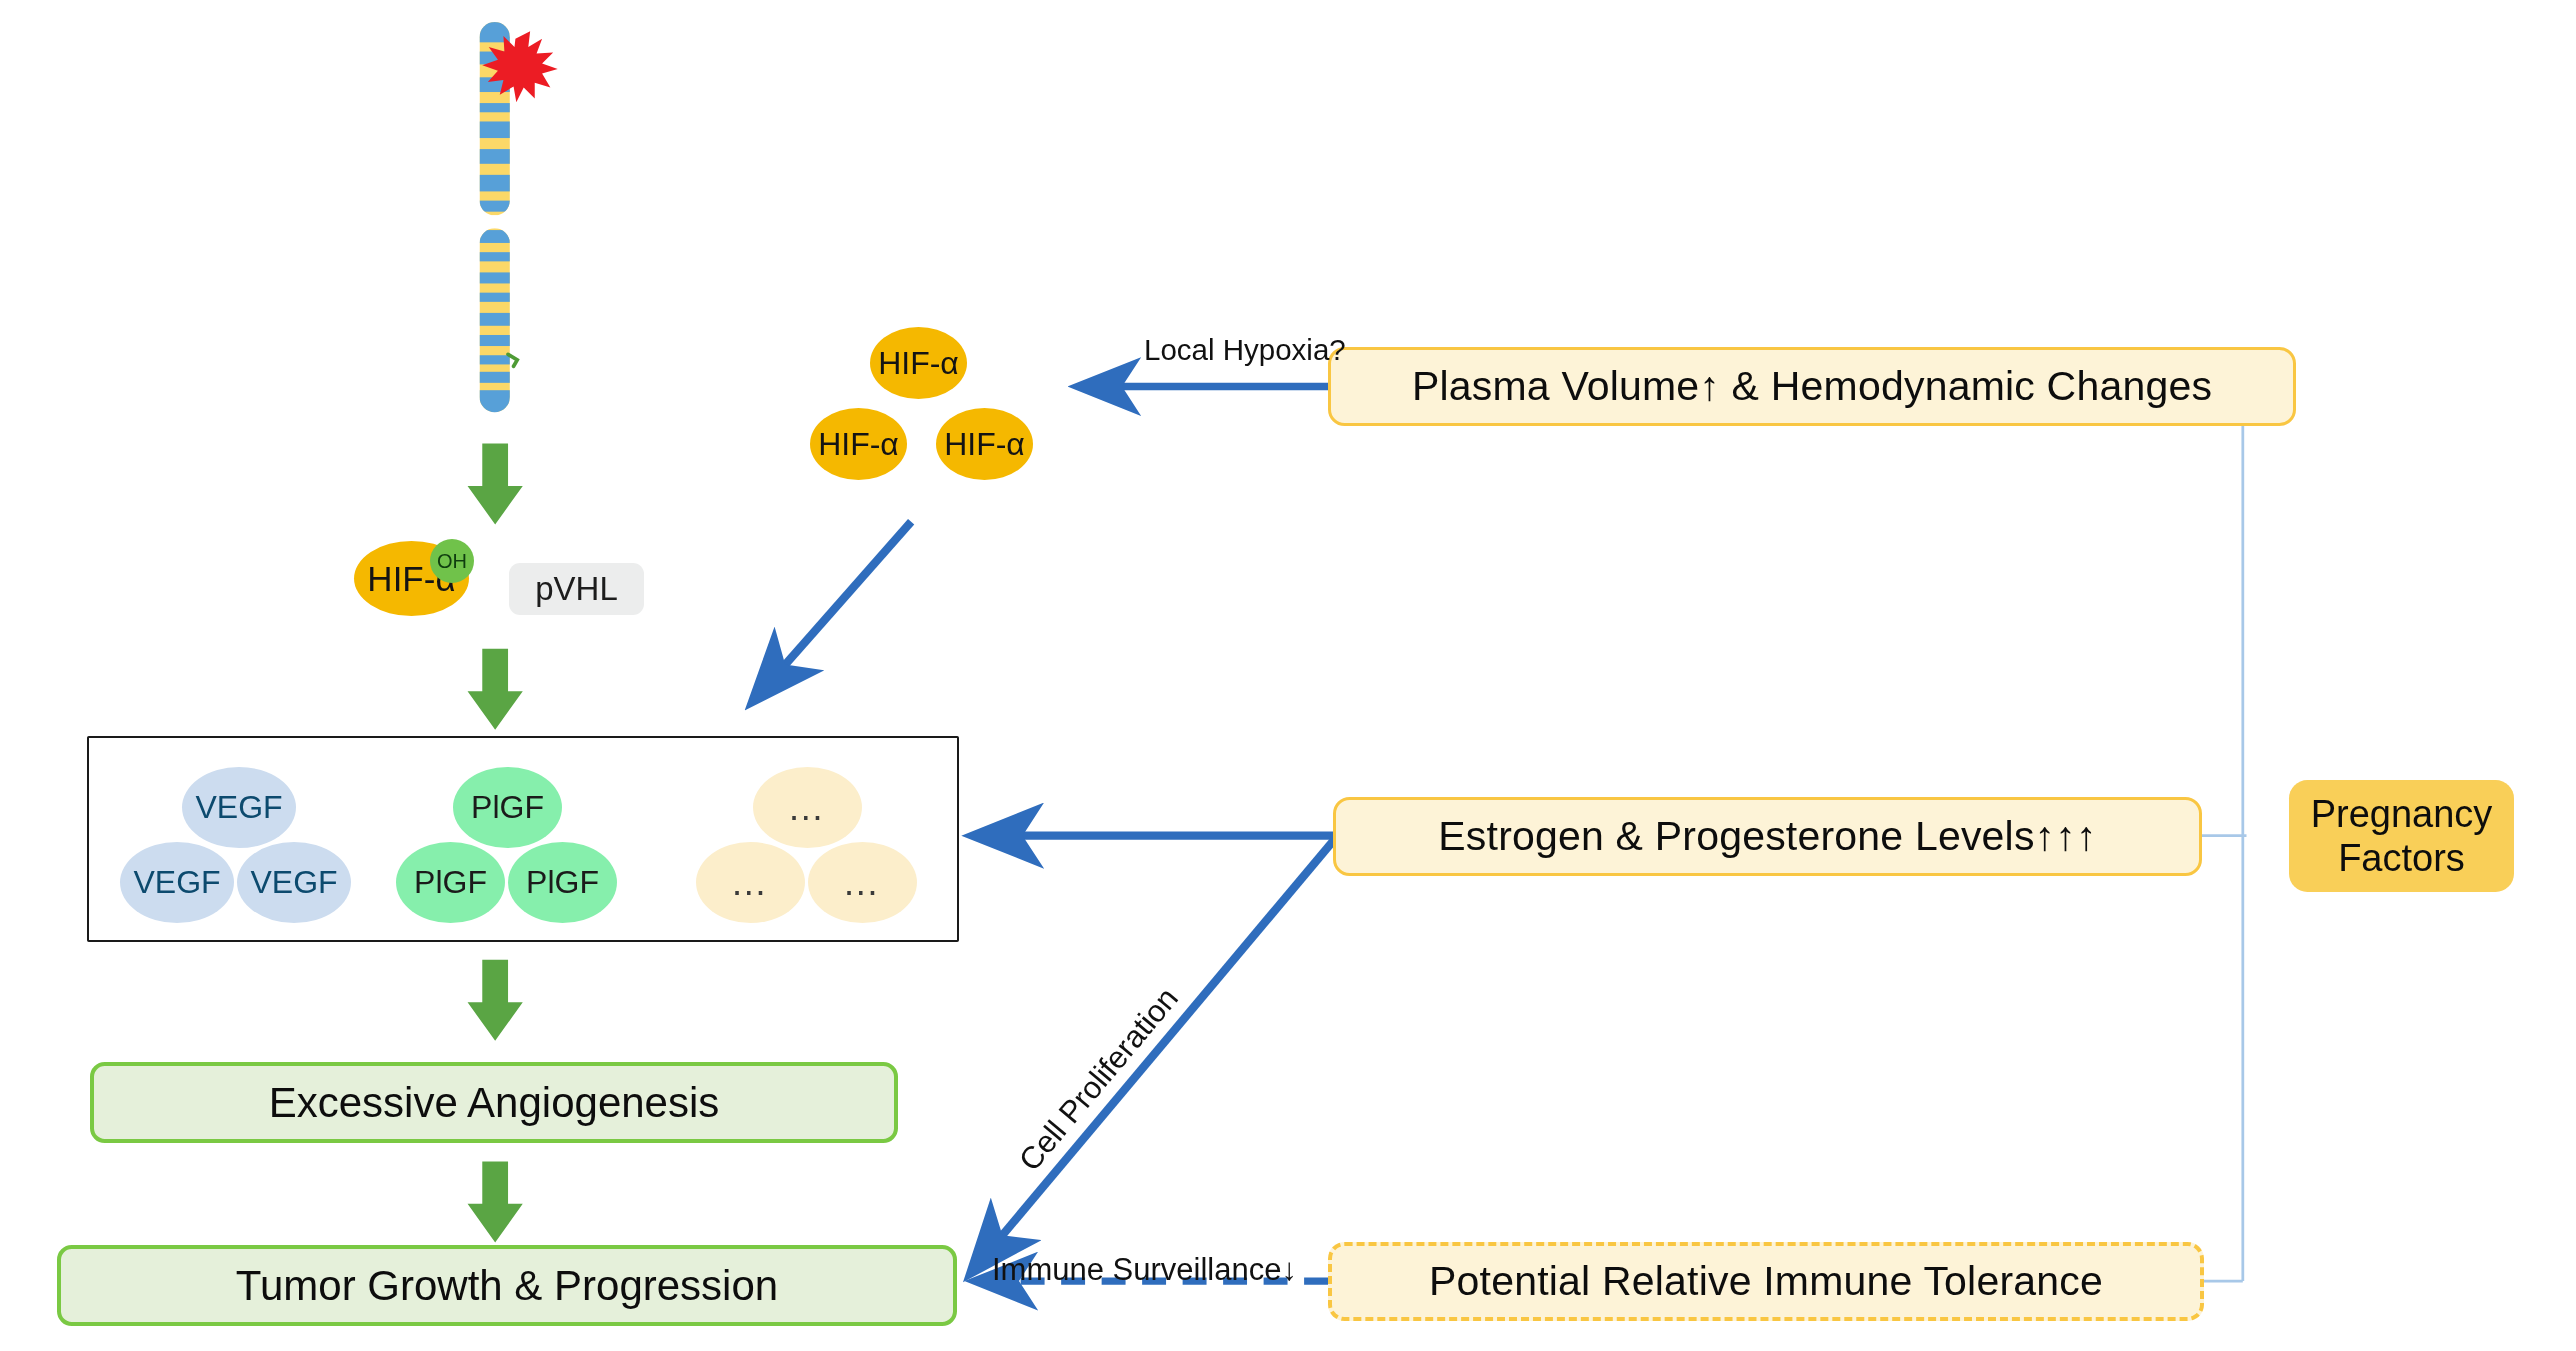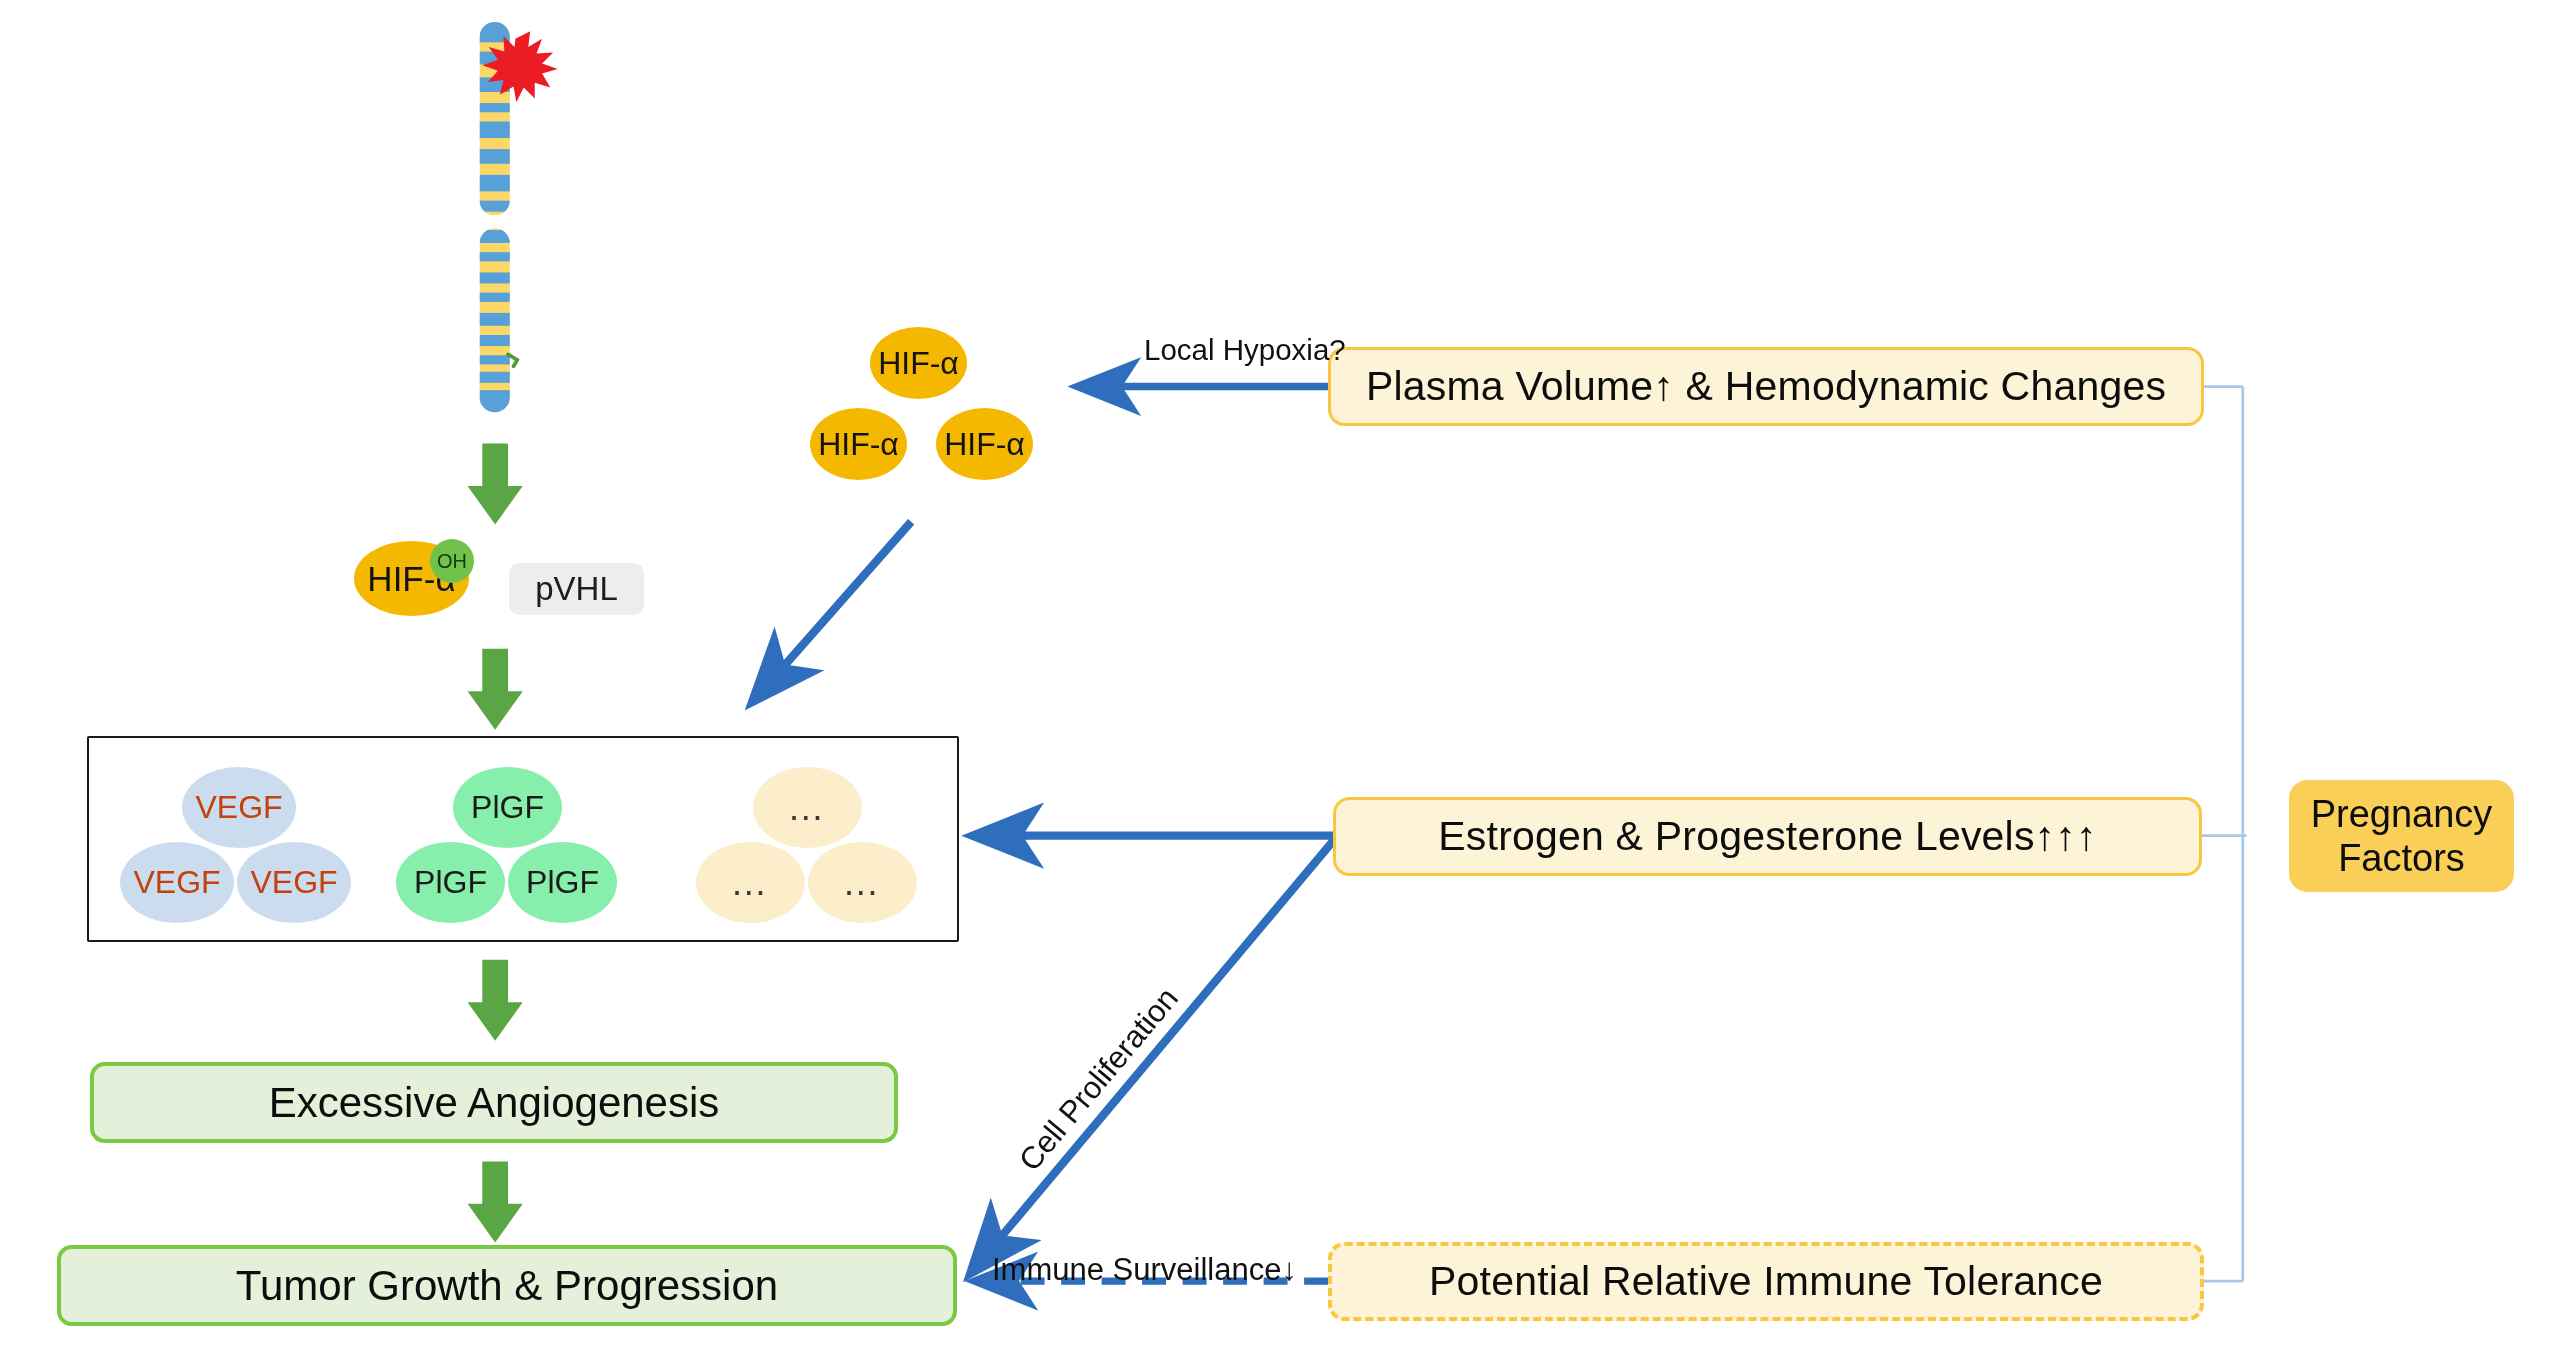"Plasma Volume↑ & Hemodynamic Changes" div.node { width: 876px -> 968px }
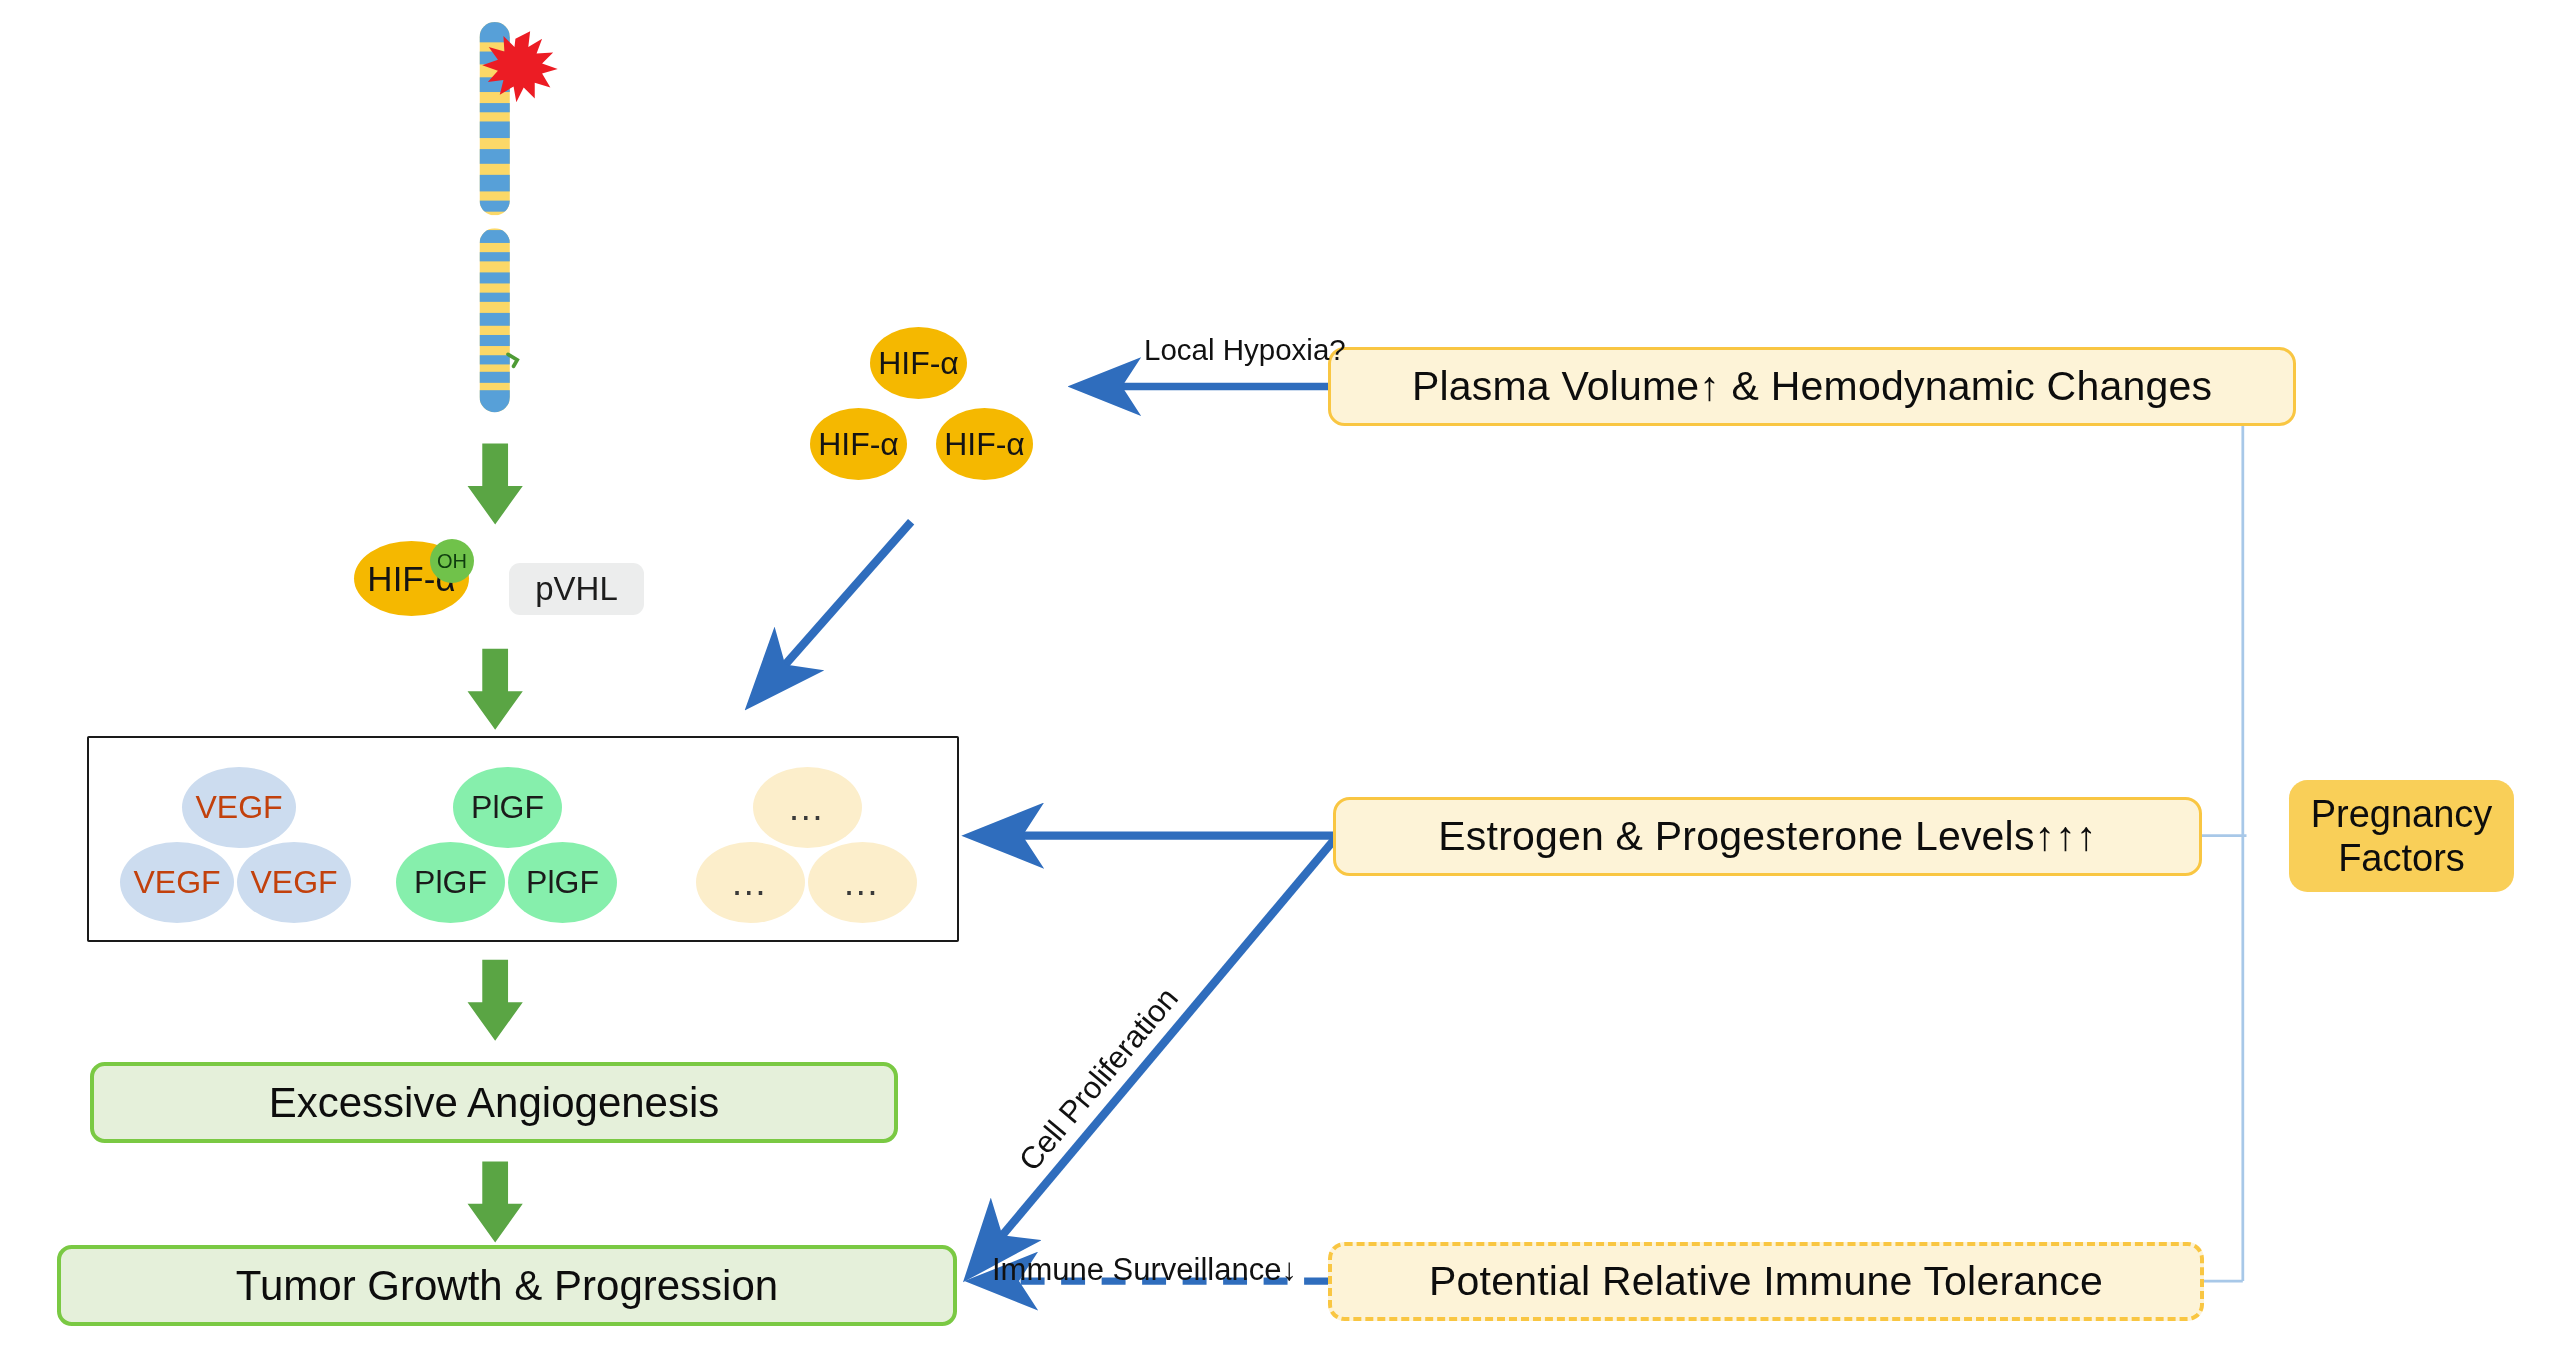"VEGF" .blob.vegf { color: #c2410c -> #0c4a6e }
